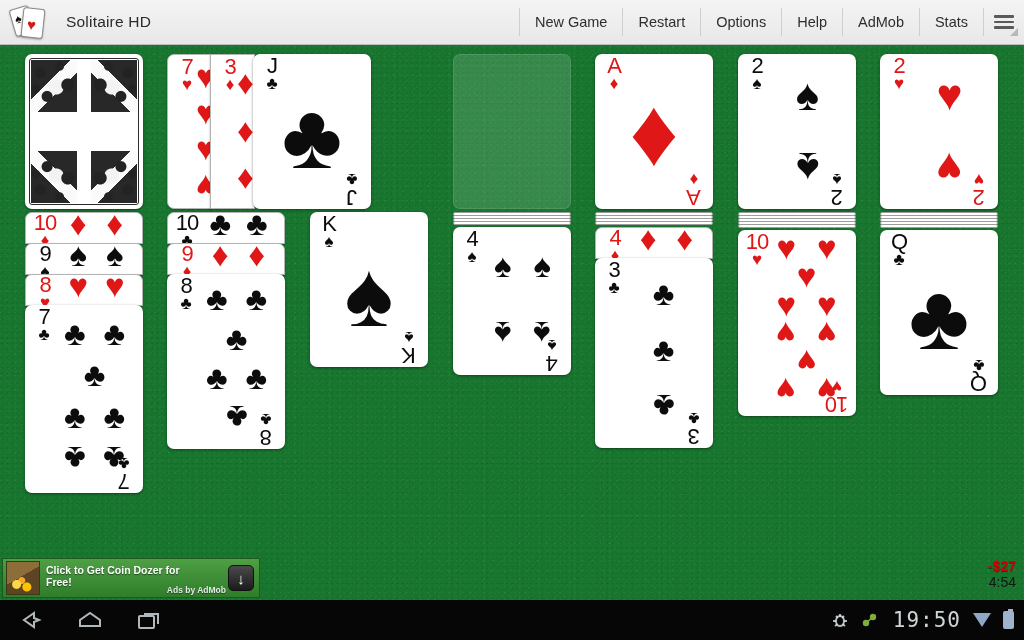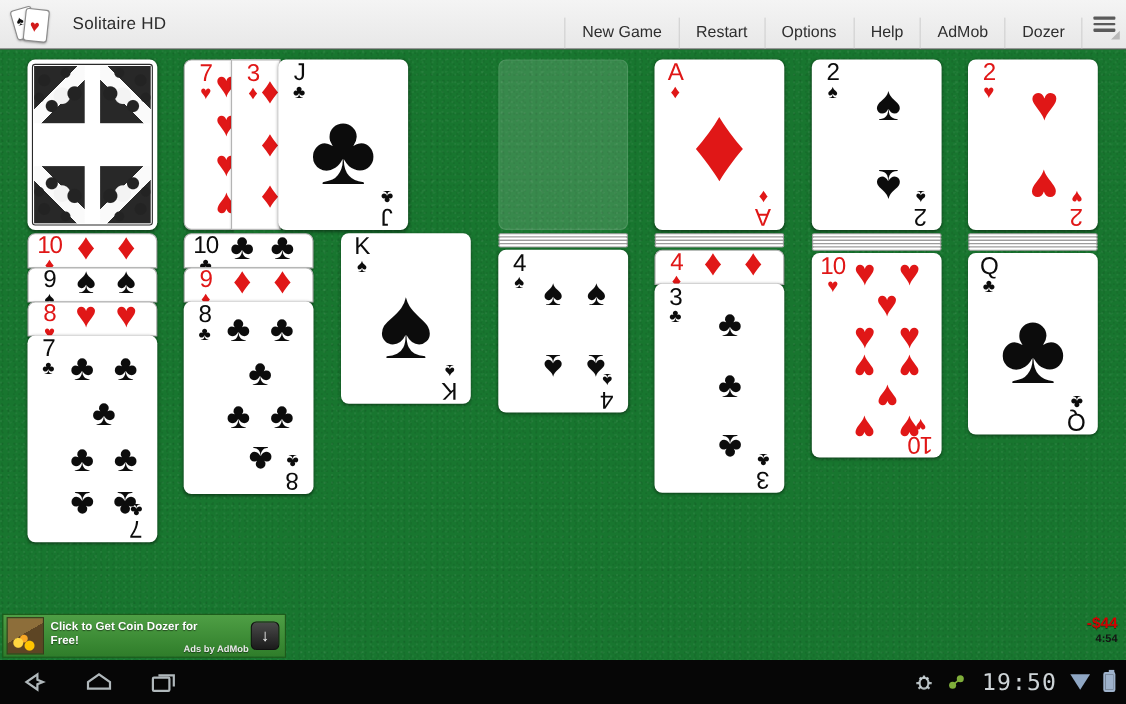"New Game" .menu-items { align-items: flex-end -> center }
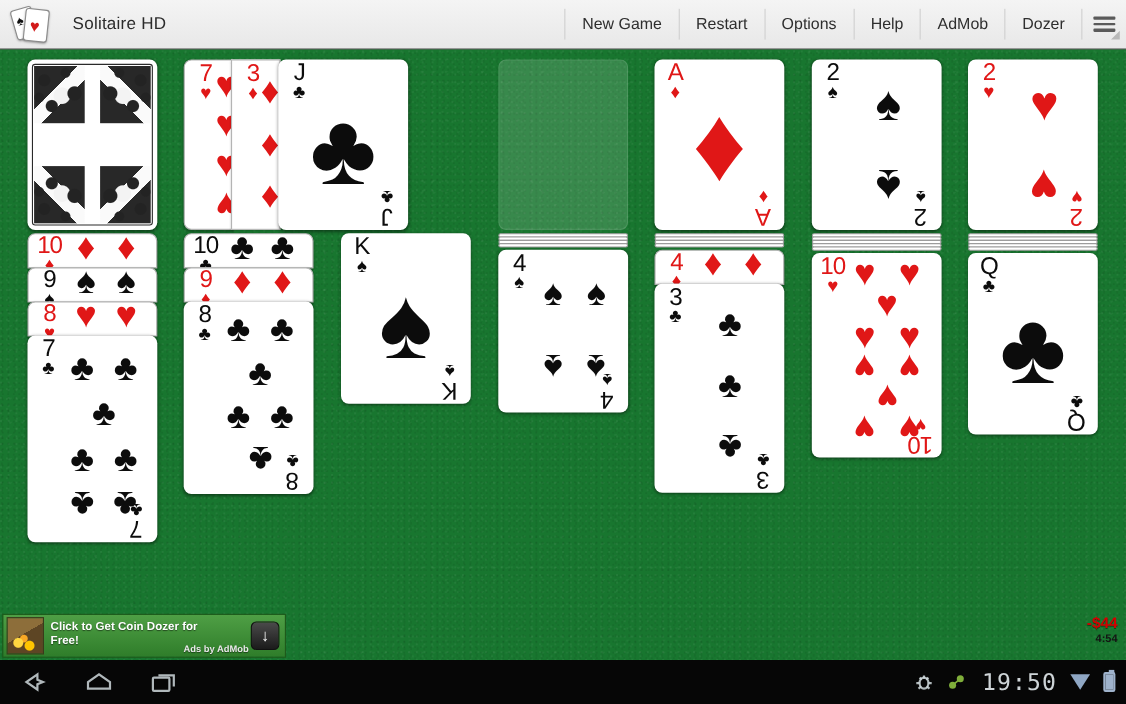"Dozer" div.menu-item { text: Dozer -> Stats }
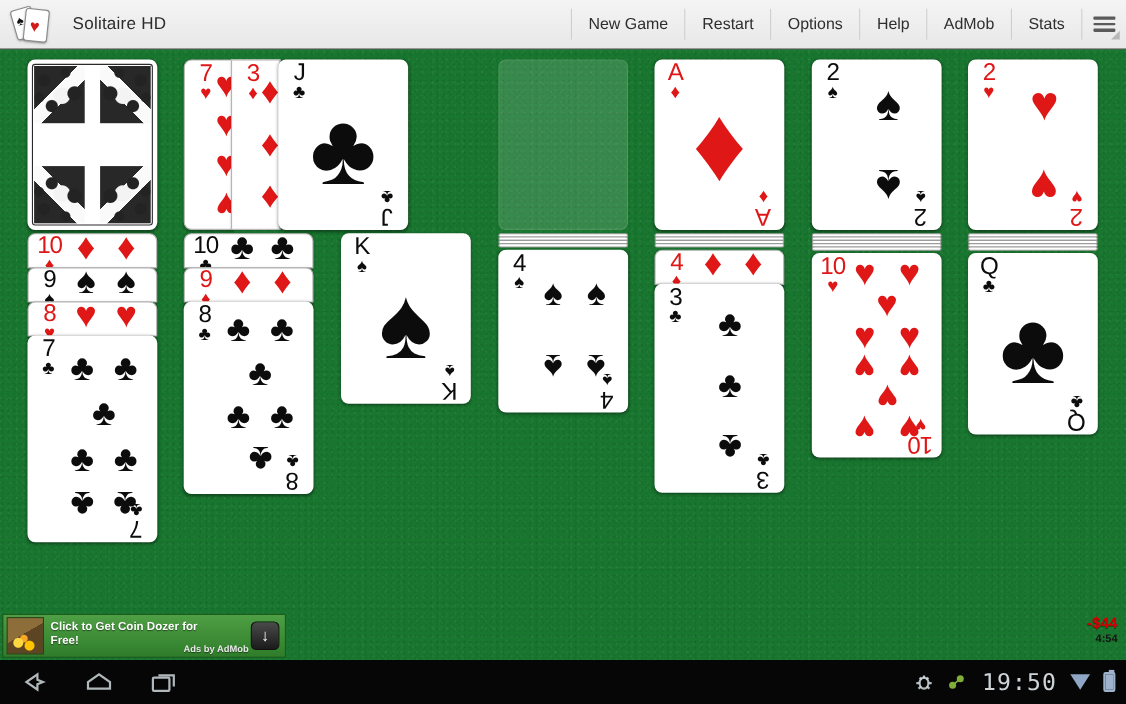"-$44" div.score { text: -$44 -> -$27 }
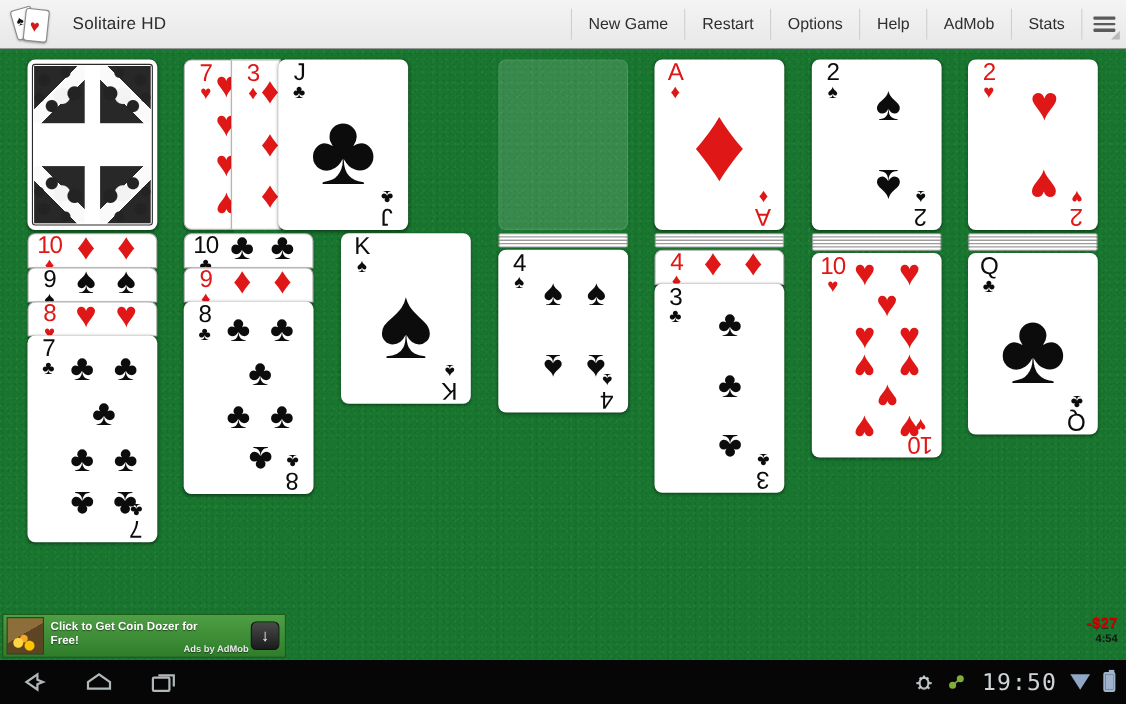"4:54" .timer { font-size: 10px -> 14px; font-weight: bold -> normal }
